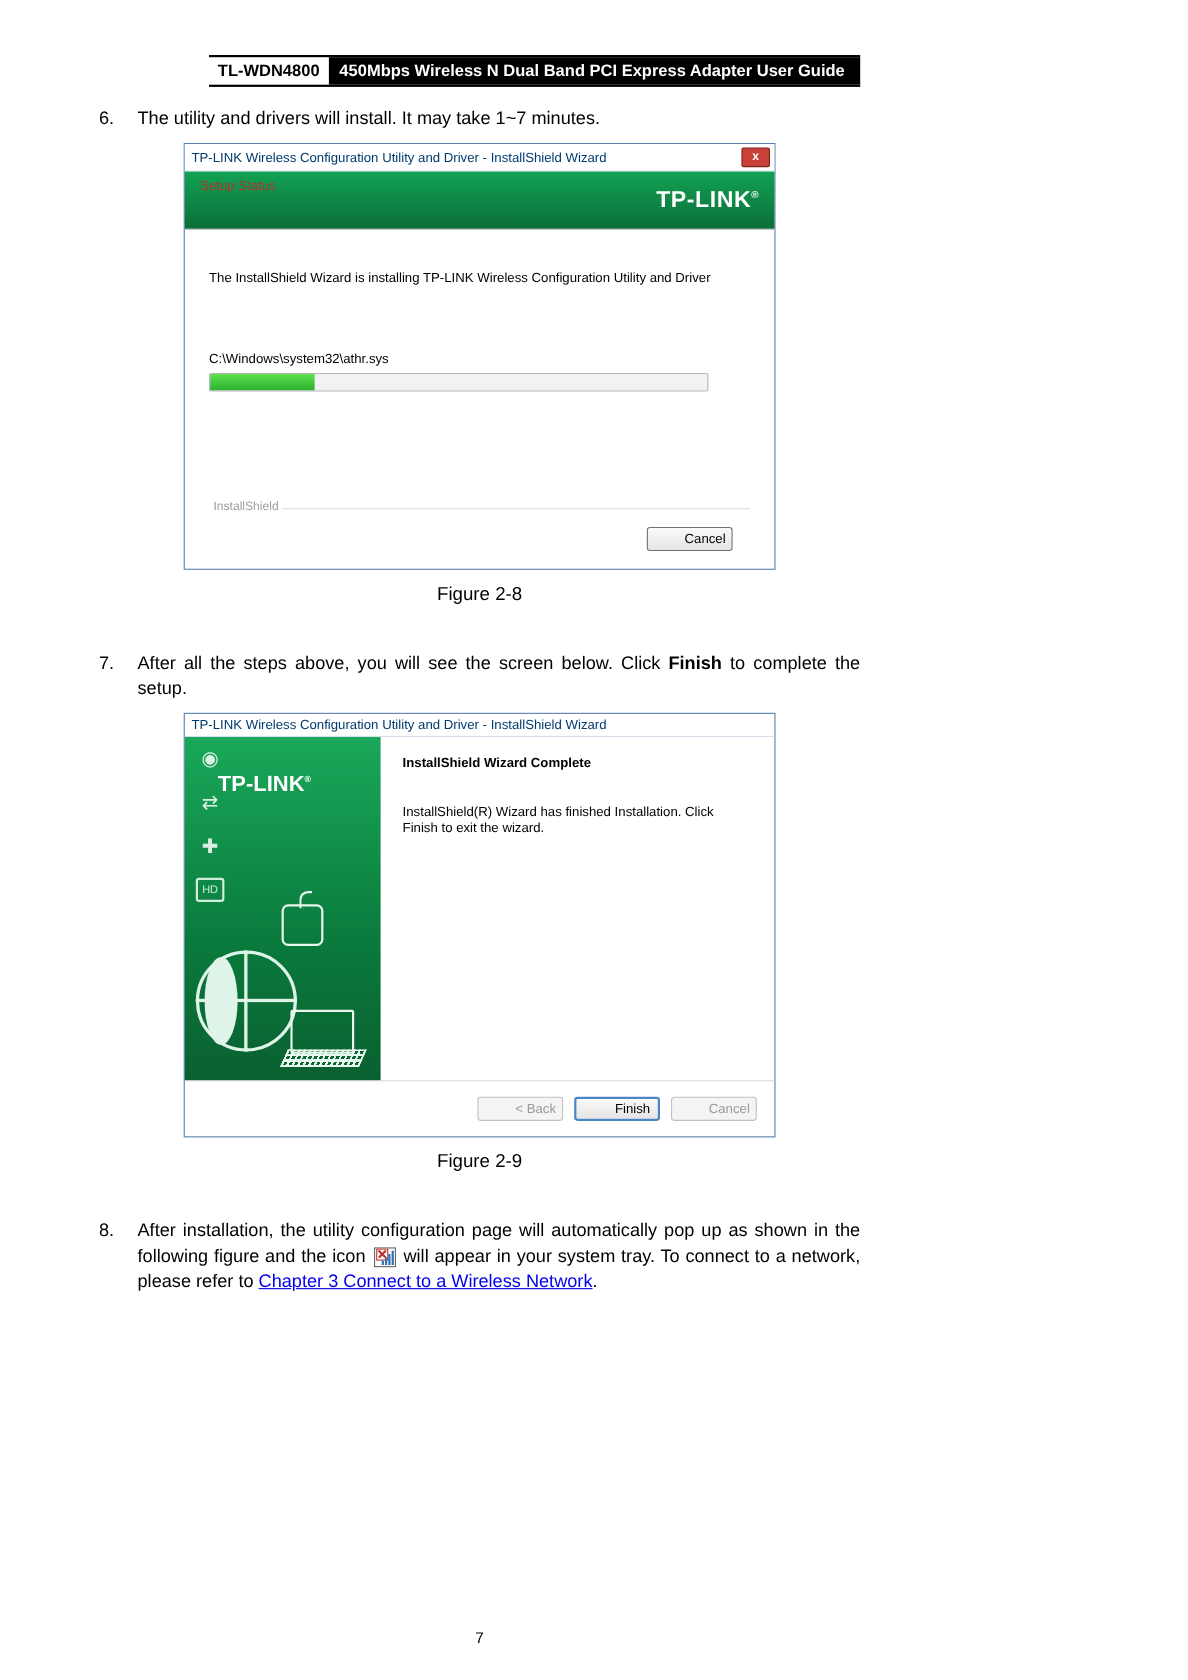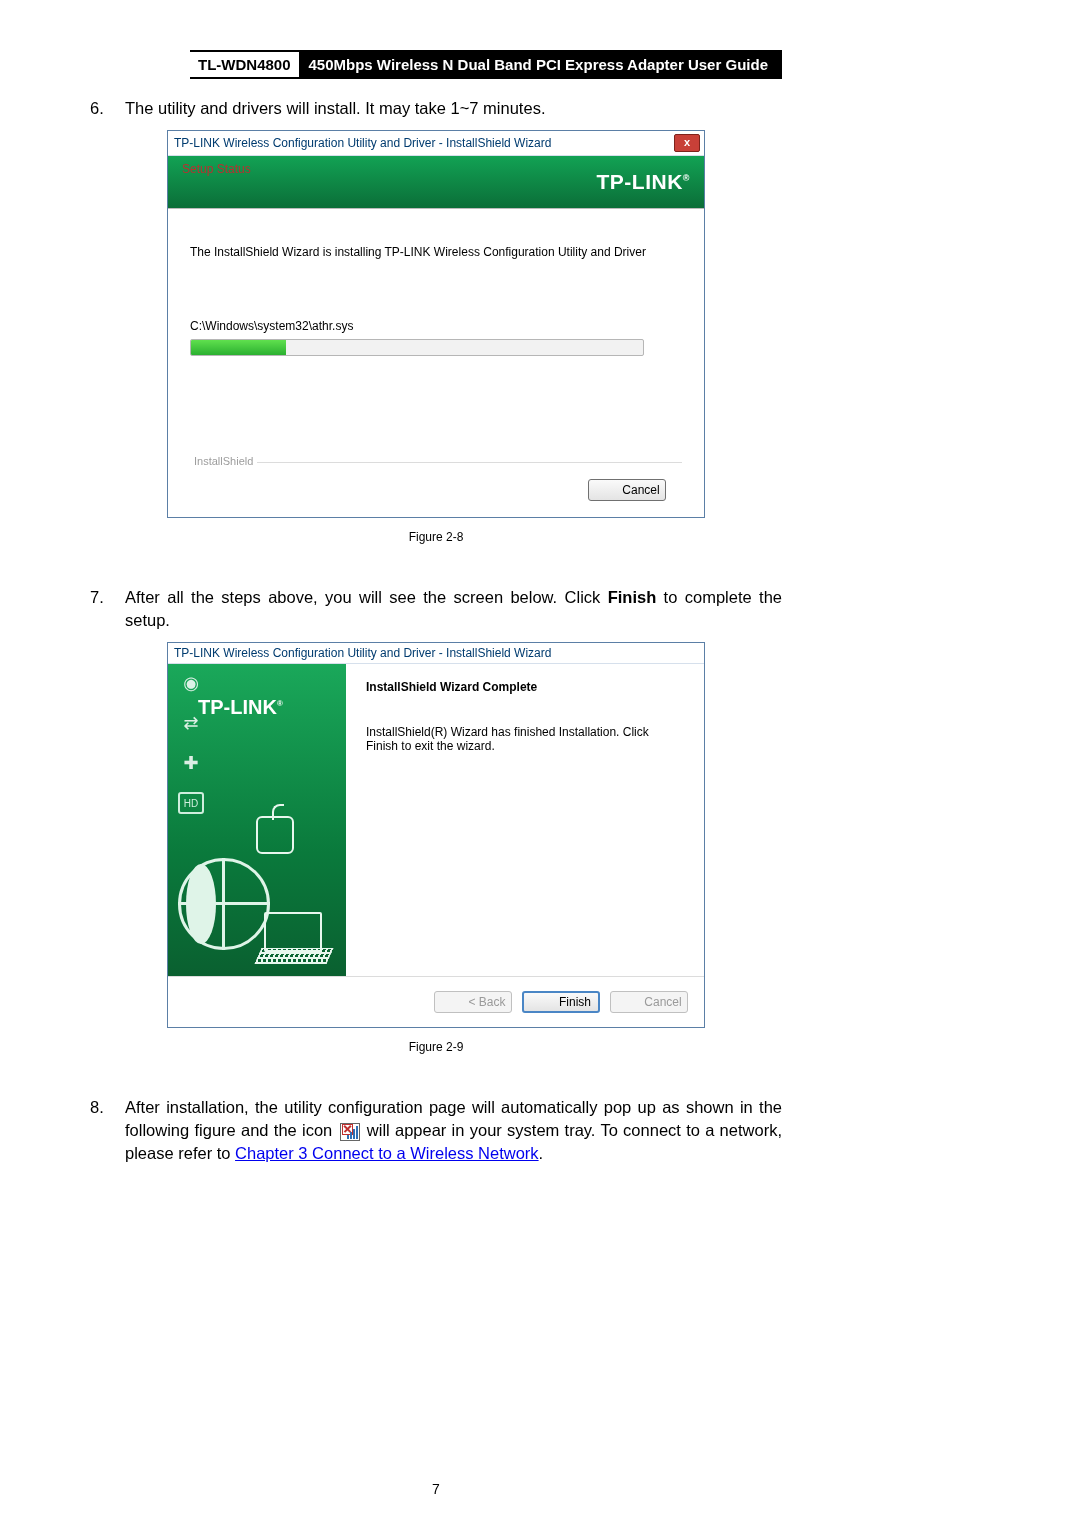"Figure 2-8" .caption { font-size: 12px -> 17px }
